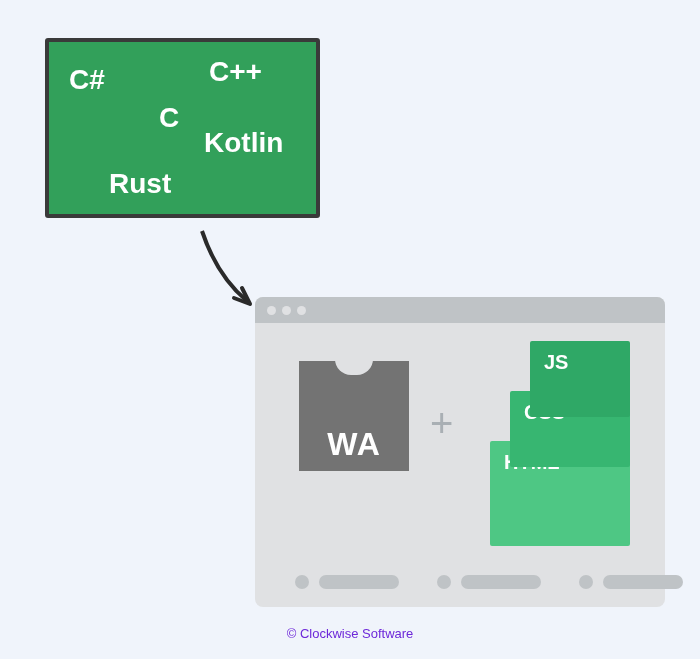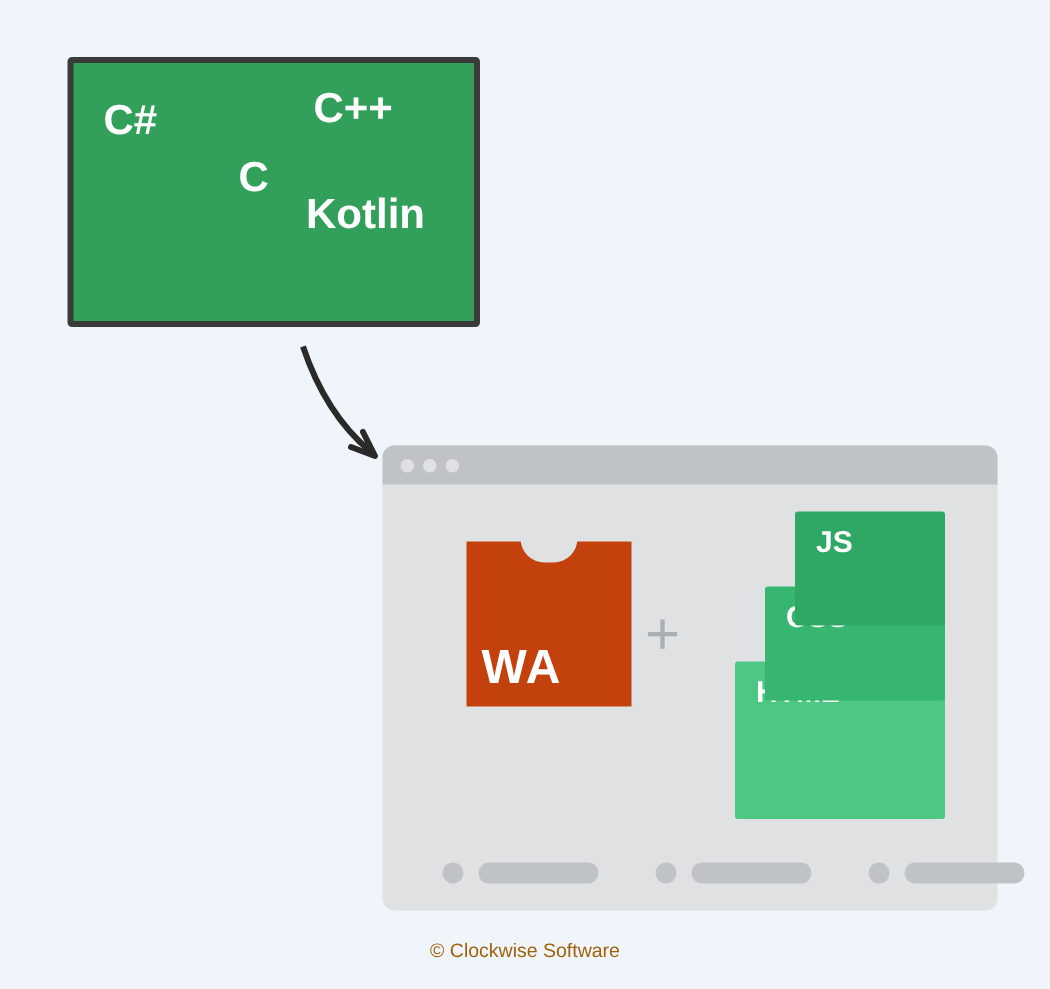"Rust" span.lang-rust { html: none -> <span>Rust</span> }
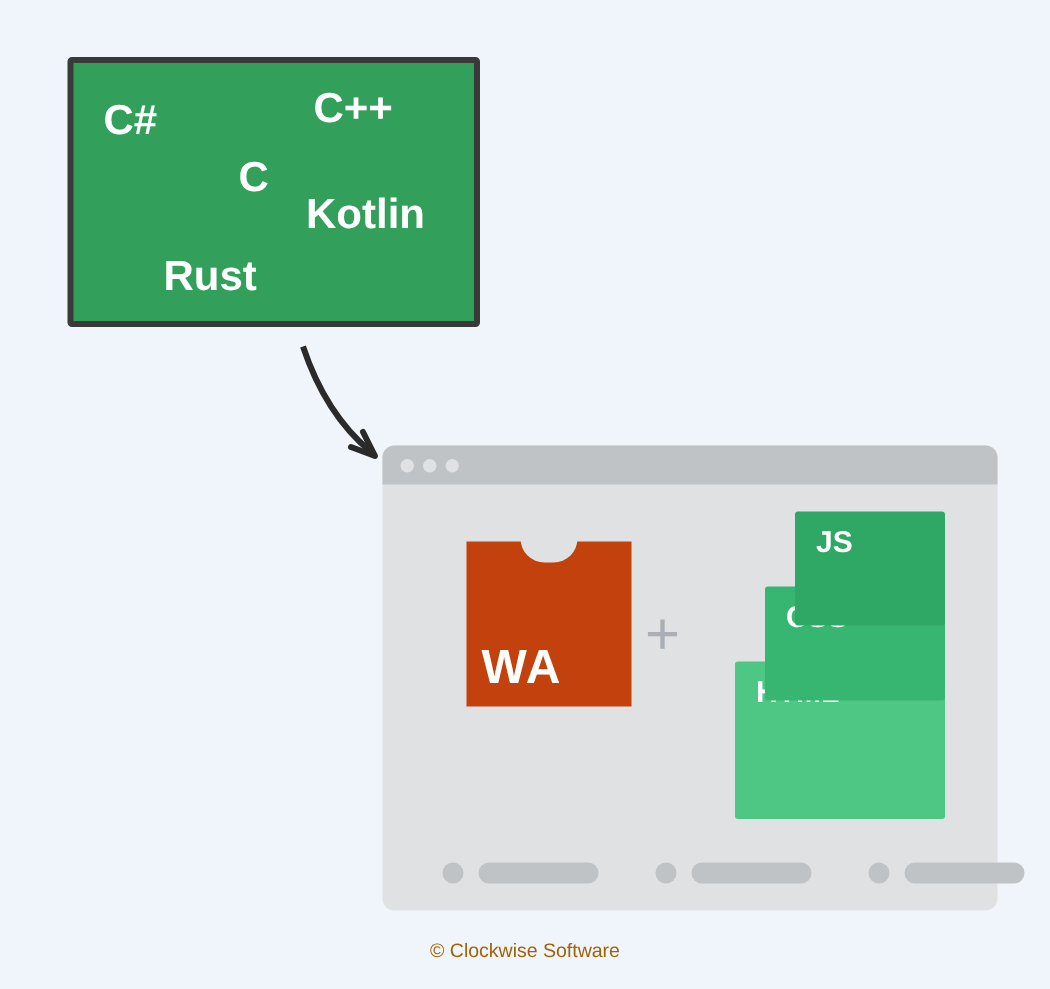"WA" .wa-box { background: #c2410c -> #737373; justify-content: flex-start -> center; left: 56px -> 44px }
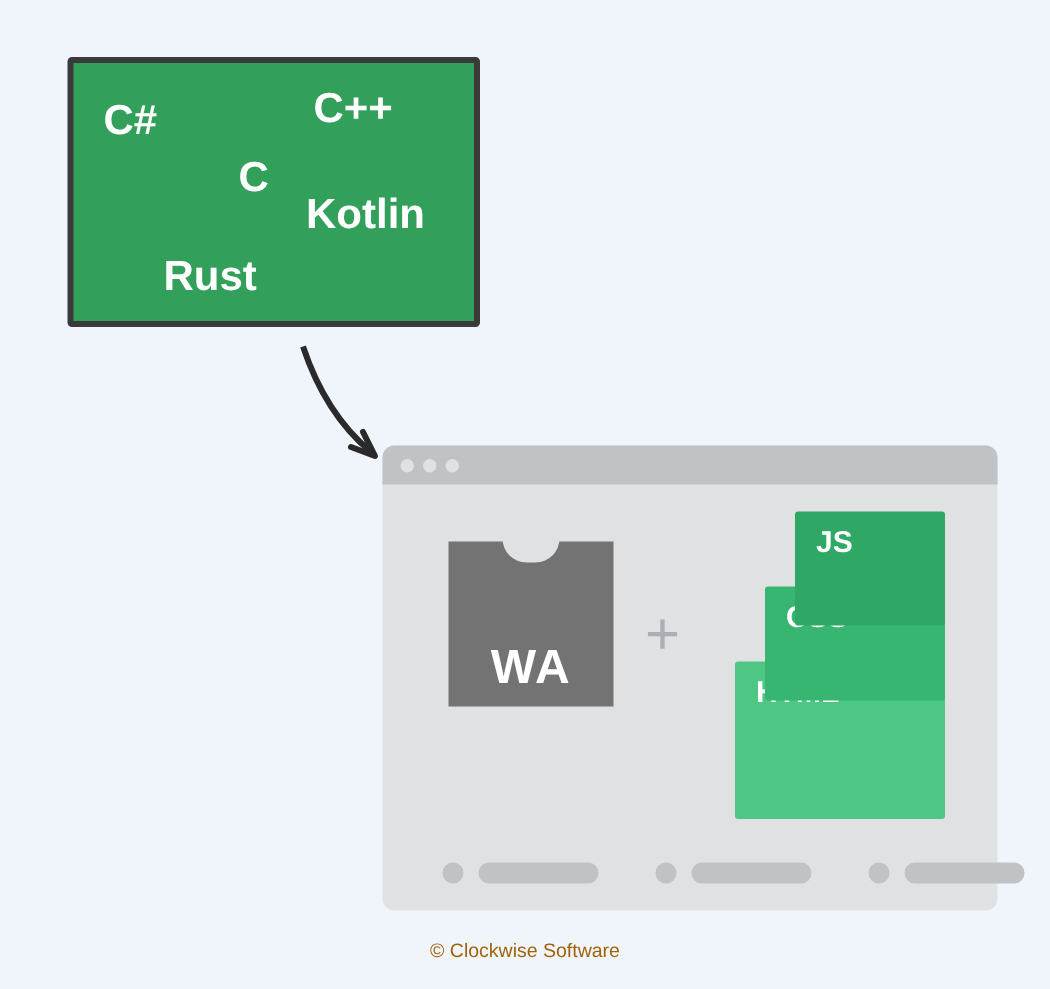"© Clockwise Software" .copyright { color: #a16207 -> #6d28d9 }
